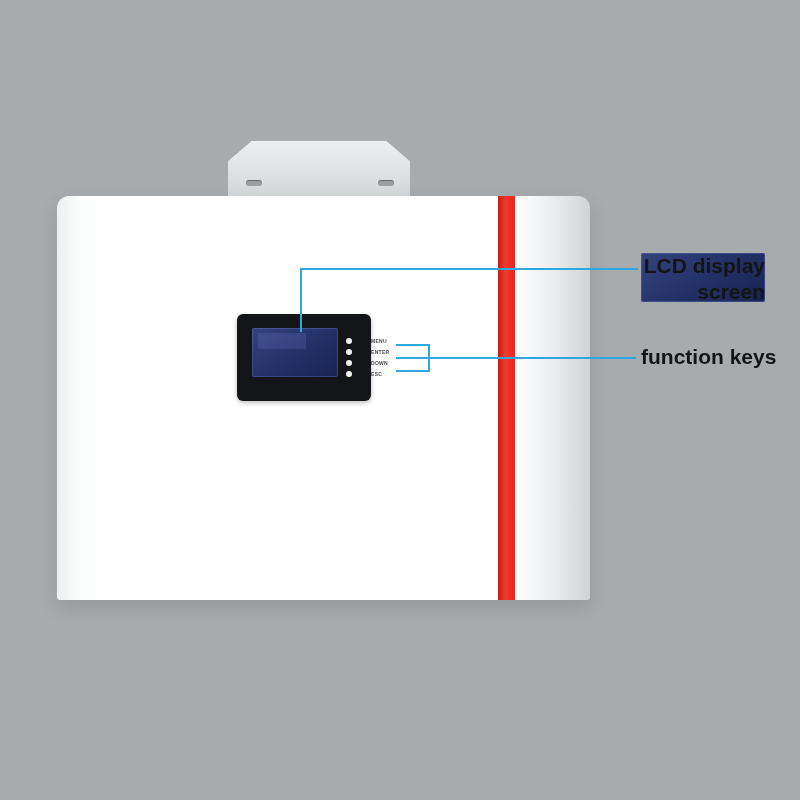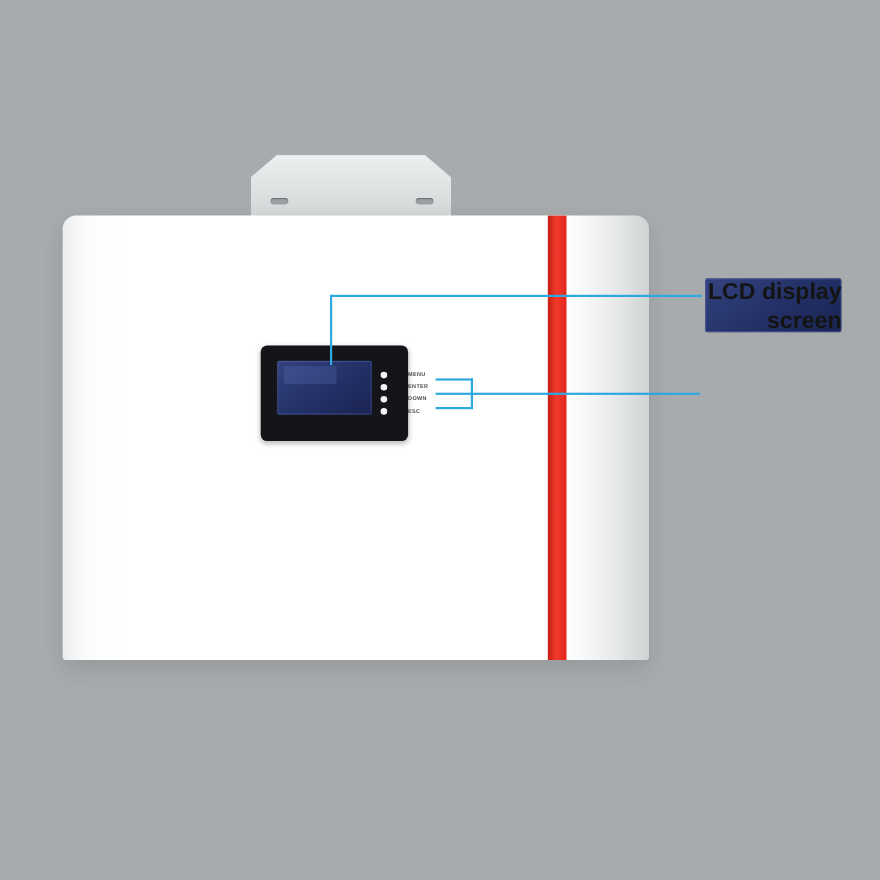"function keys" div.annotation { html: none -> <div>function keys</div> }
